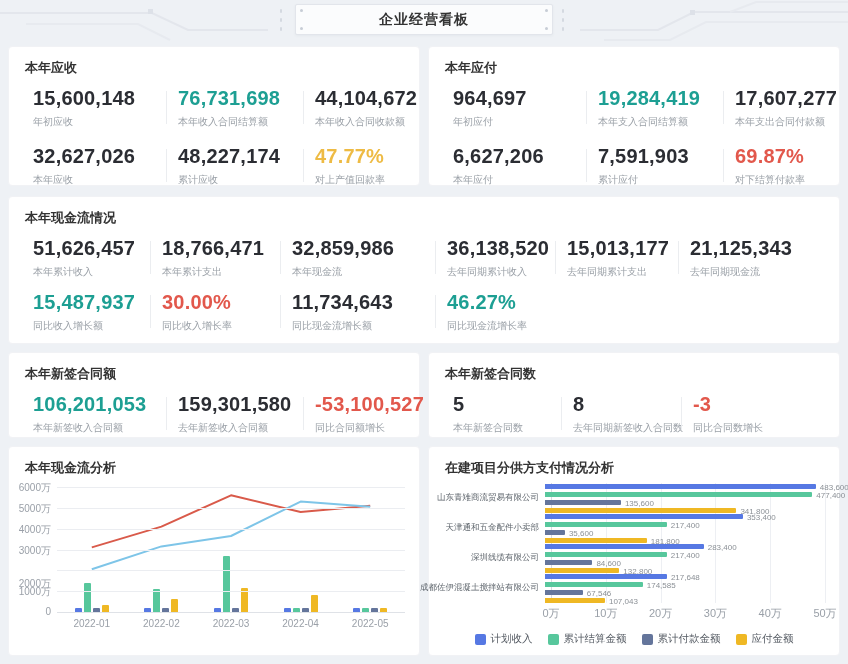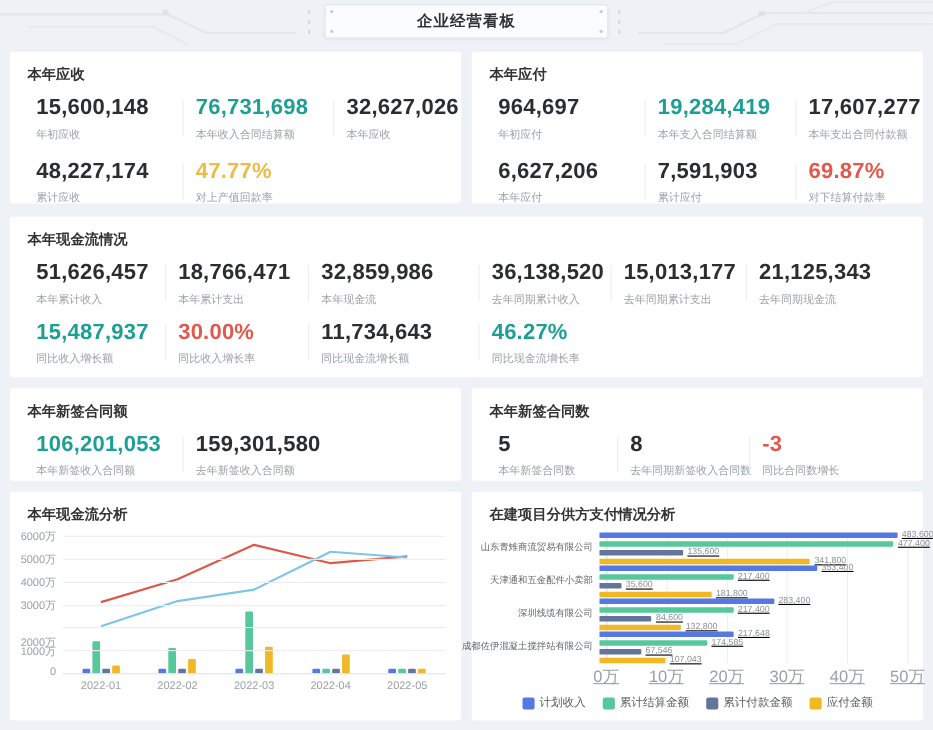"44,104,672" div.stat { html: none -> <div> <div>44,104,672</div> <div>本年收入合同收款额</div> </div> }
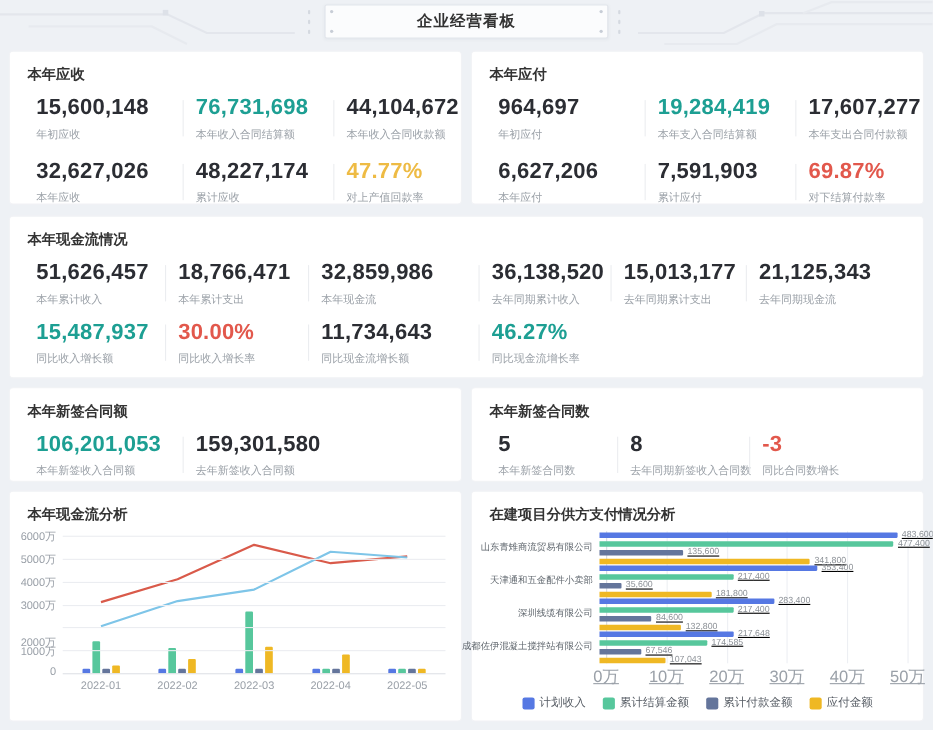"-53,100,527" div.stat { html: none -> <div> <div>-53,100,527</div> <div>同比合同额增长</div> </div> }
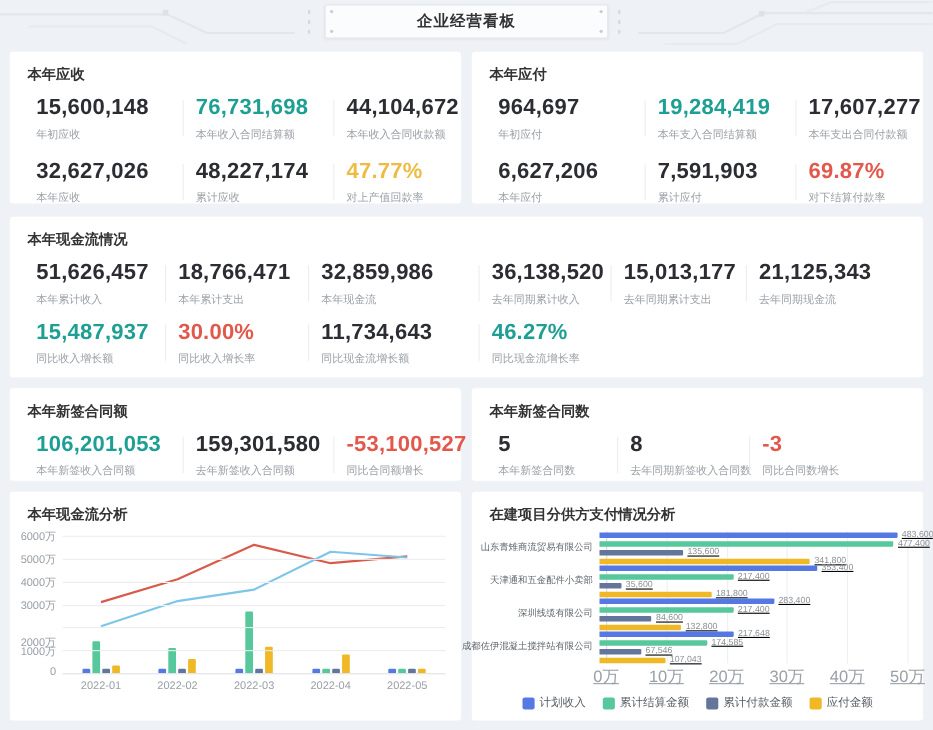"483,600" .hc-line { align-items: center -> none; text-decoration: underline -> none }
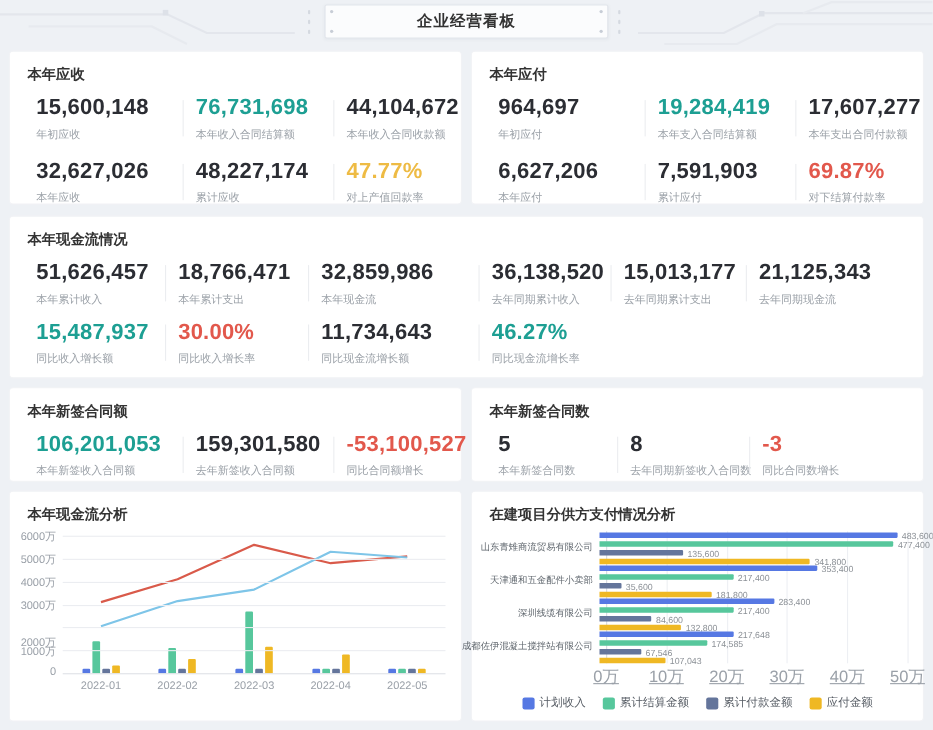"0万" .hc-tick { font-size: 15px -> 11px; text-decoration: underline -> none }
